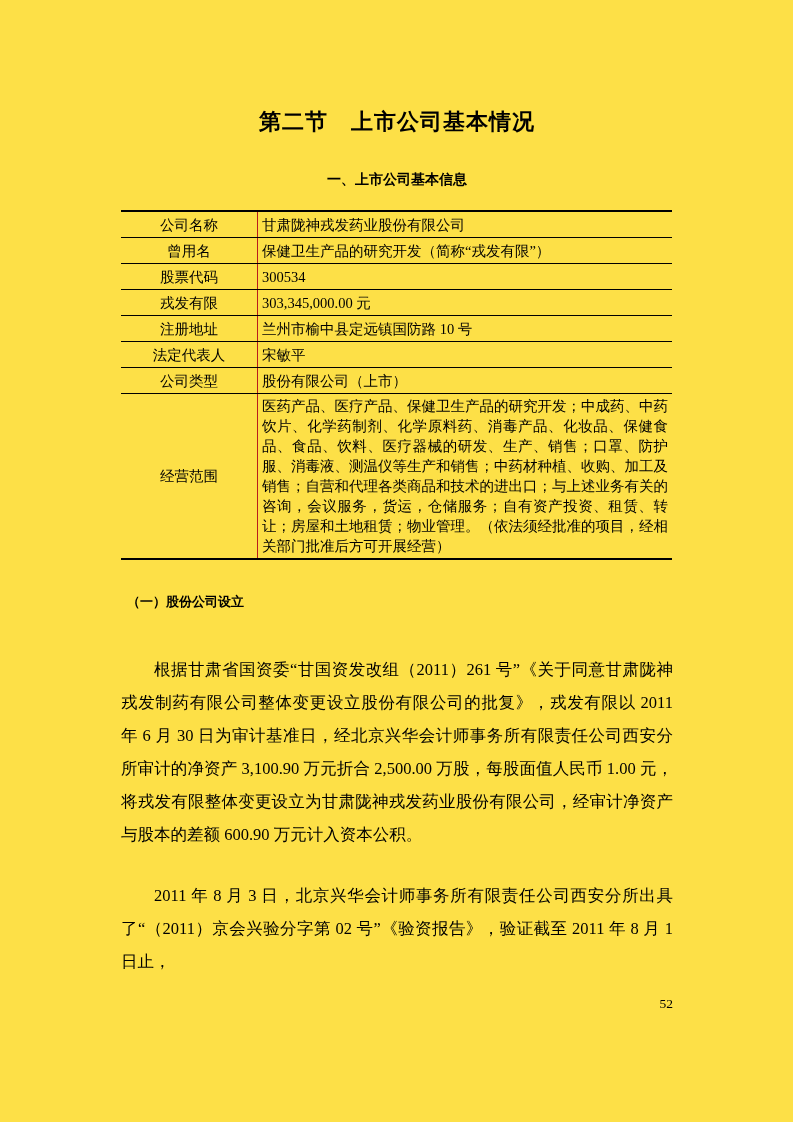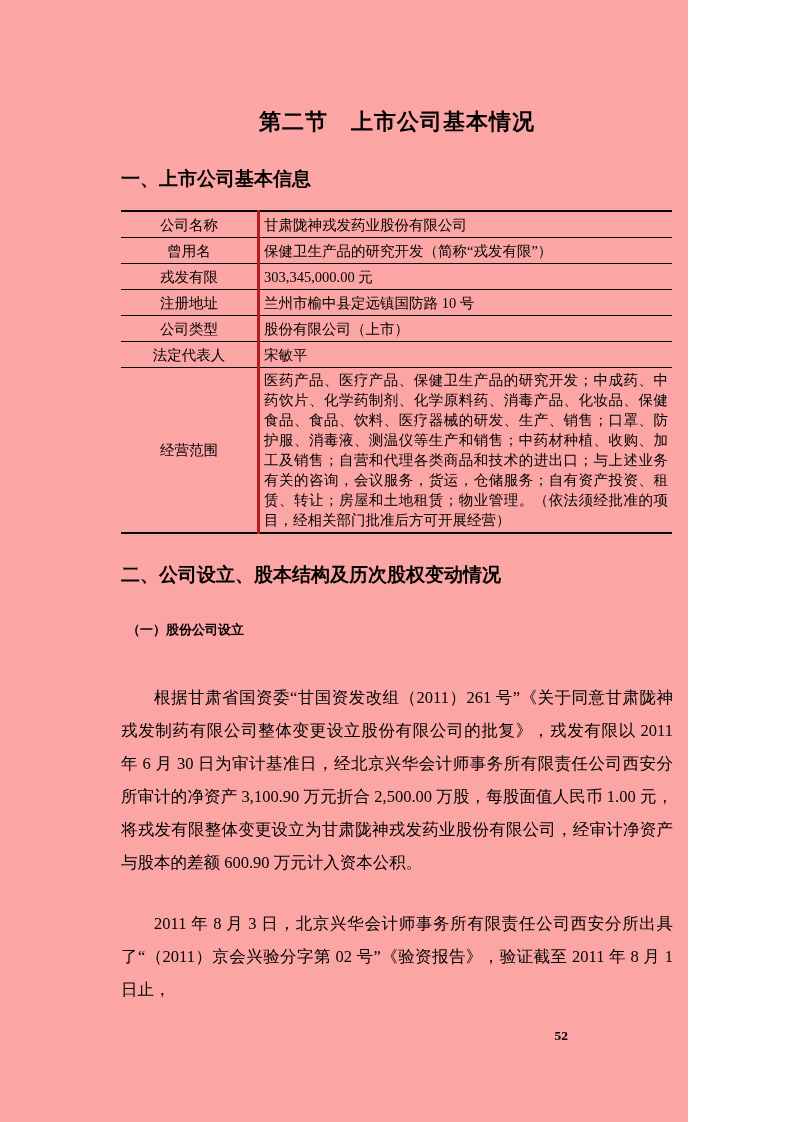"第二节 上市公司基本情况" .page { background: #fca5a5 -> #fde047; width: 688px -> 793px }
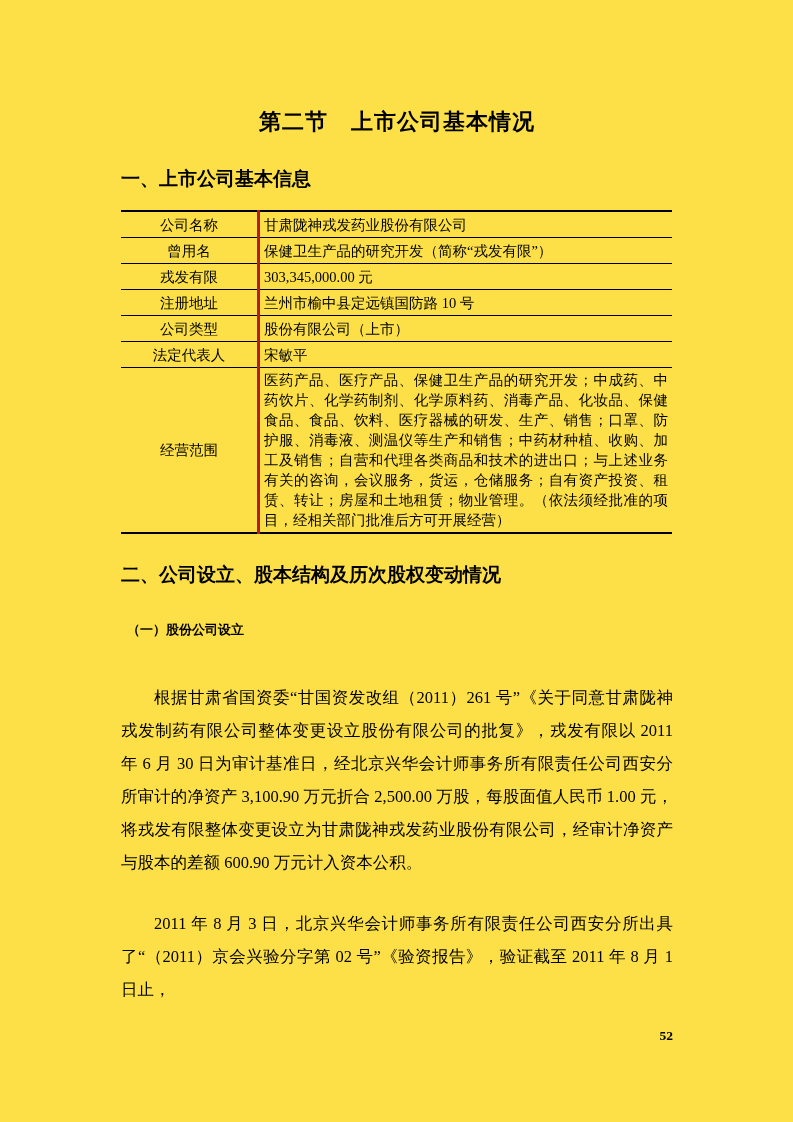"一、上市公司基本信息" .h-section { font-size: 19px -> 14px; text-align: none -> center }
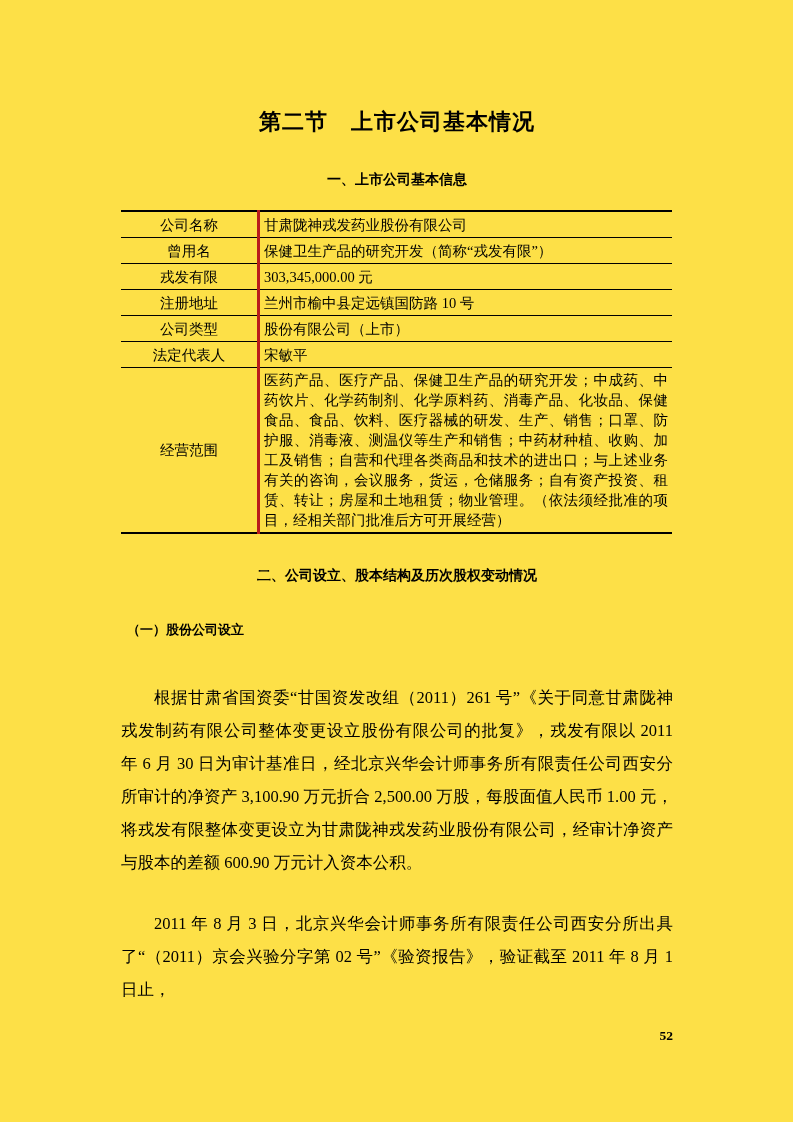"公司名称" td.lbl { border-right: 3px solid #b91c1c -> 1px solid #b91c1c }
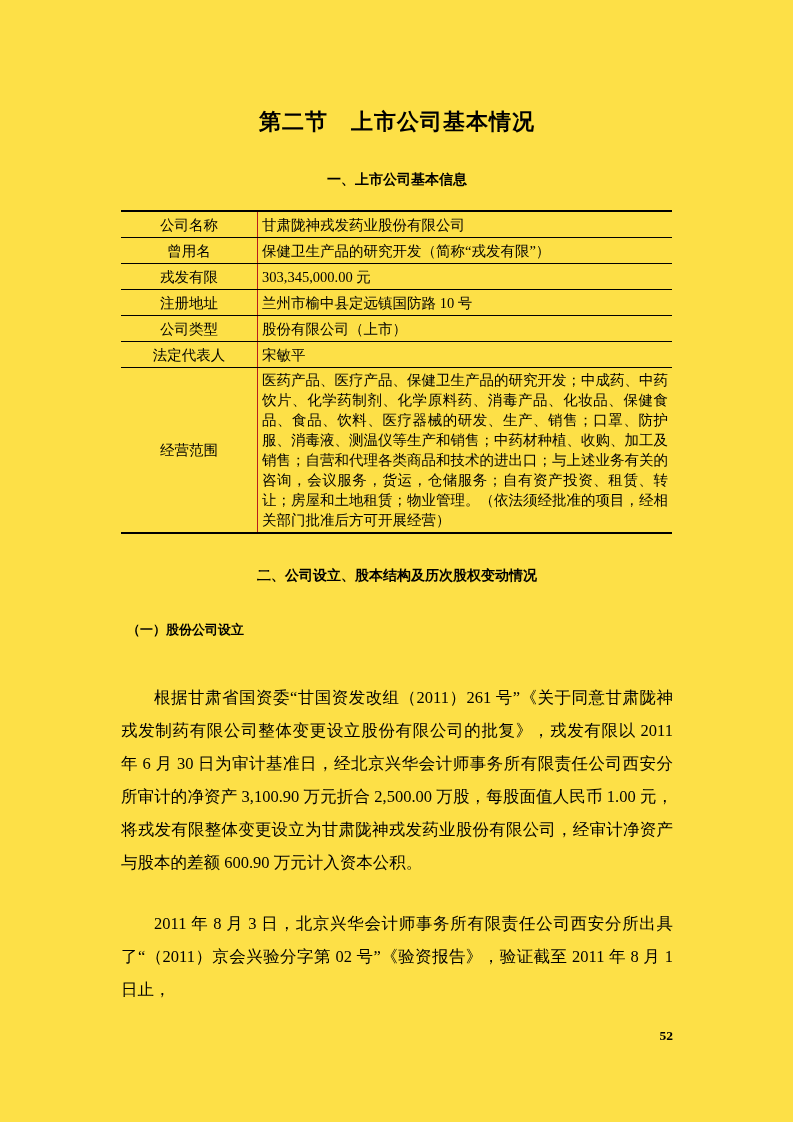"股票代码" tr.short { html: none -> <tr> <td>股票代码</td> <td>300534</td> </tr> }
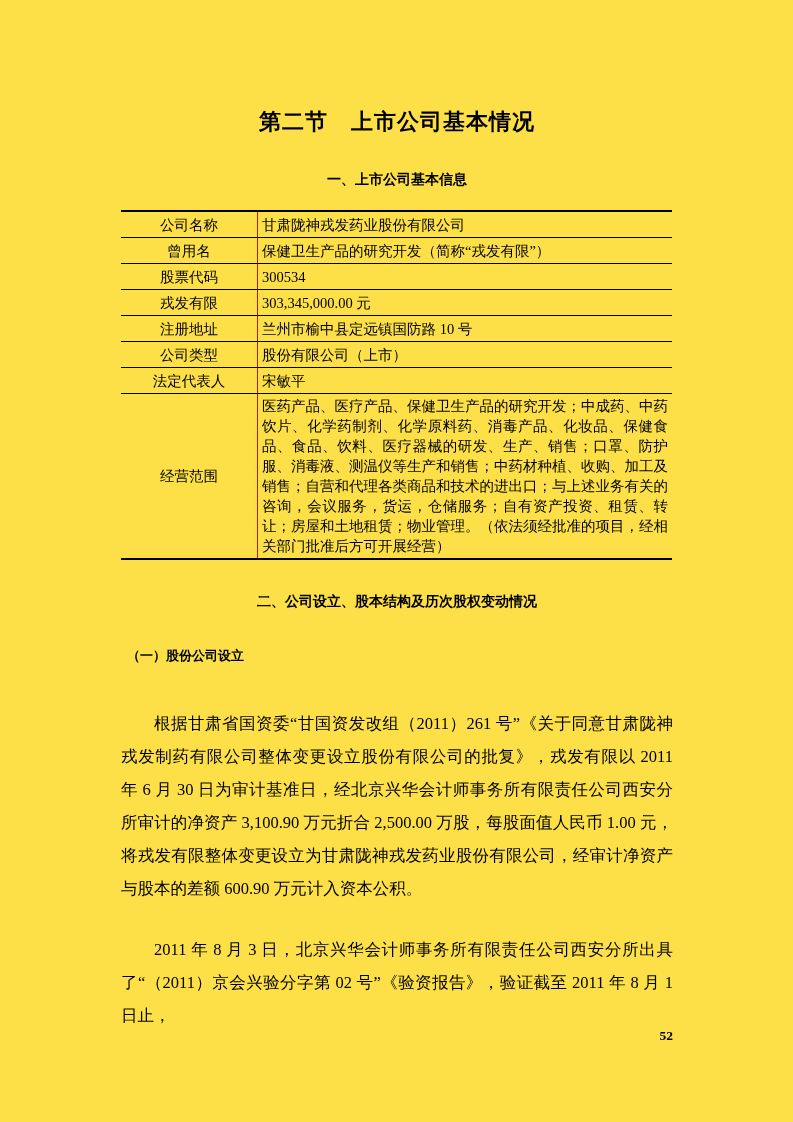"公司类型" tr.short { order: before "法定代表人" -> after "法定代表人" }
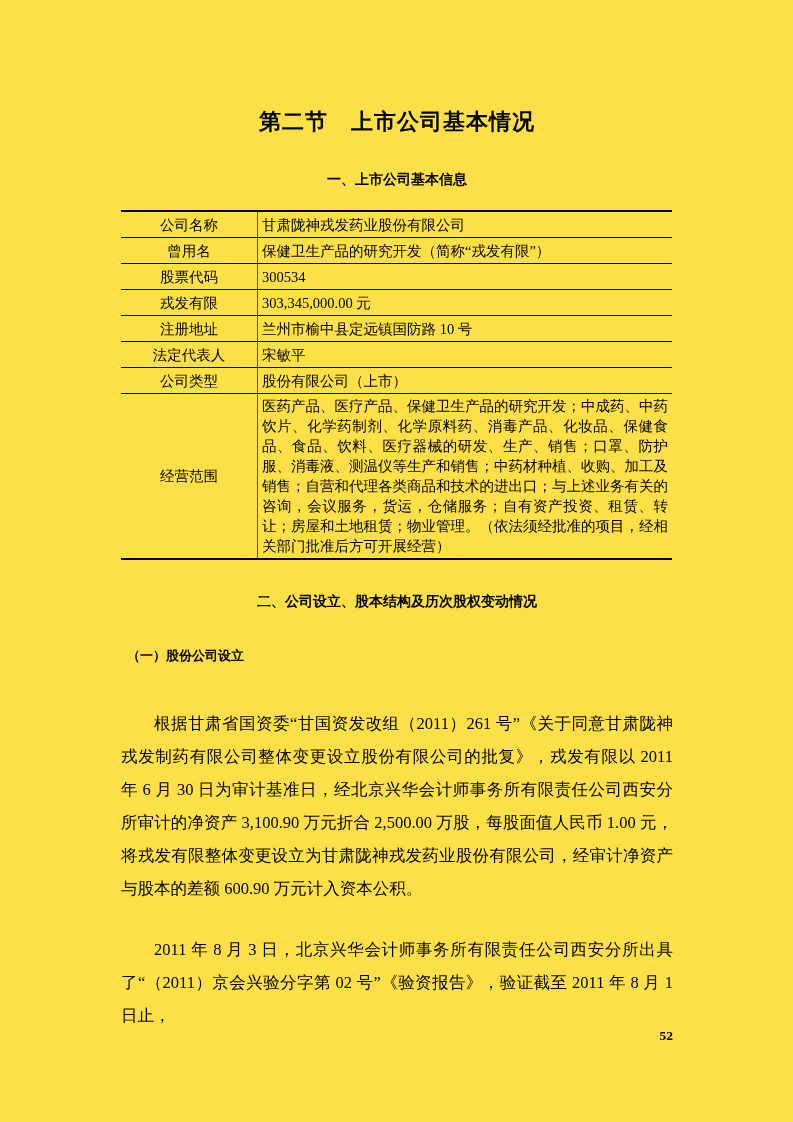"二、公司设立、股本结构及历次股权变动情况" h2.h-section { html: <h2>二、公司设立、股本结构及历次股权变动情况</h2> -> none }
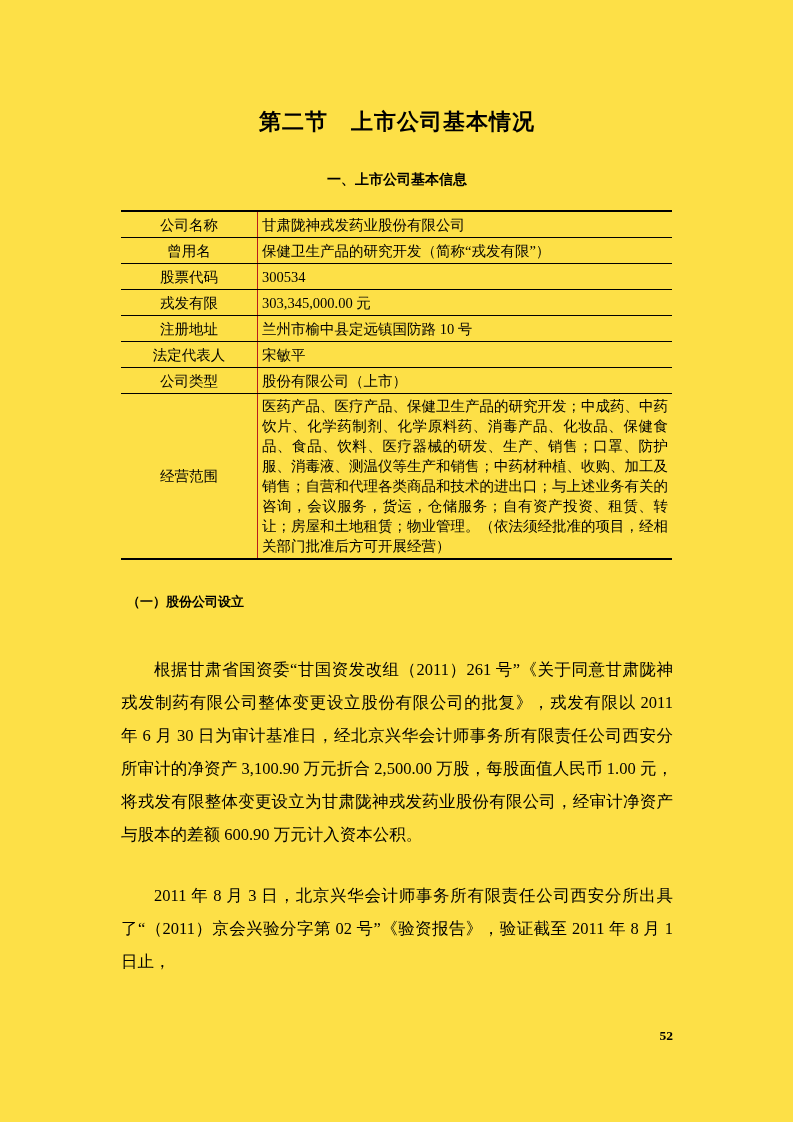"52" .page-number { font-weight: bold -> normal; top: 1028px -> 996px }
